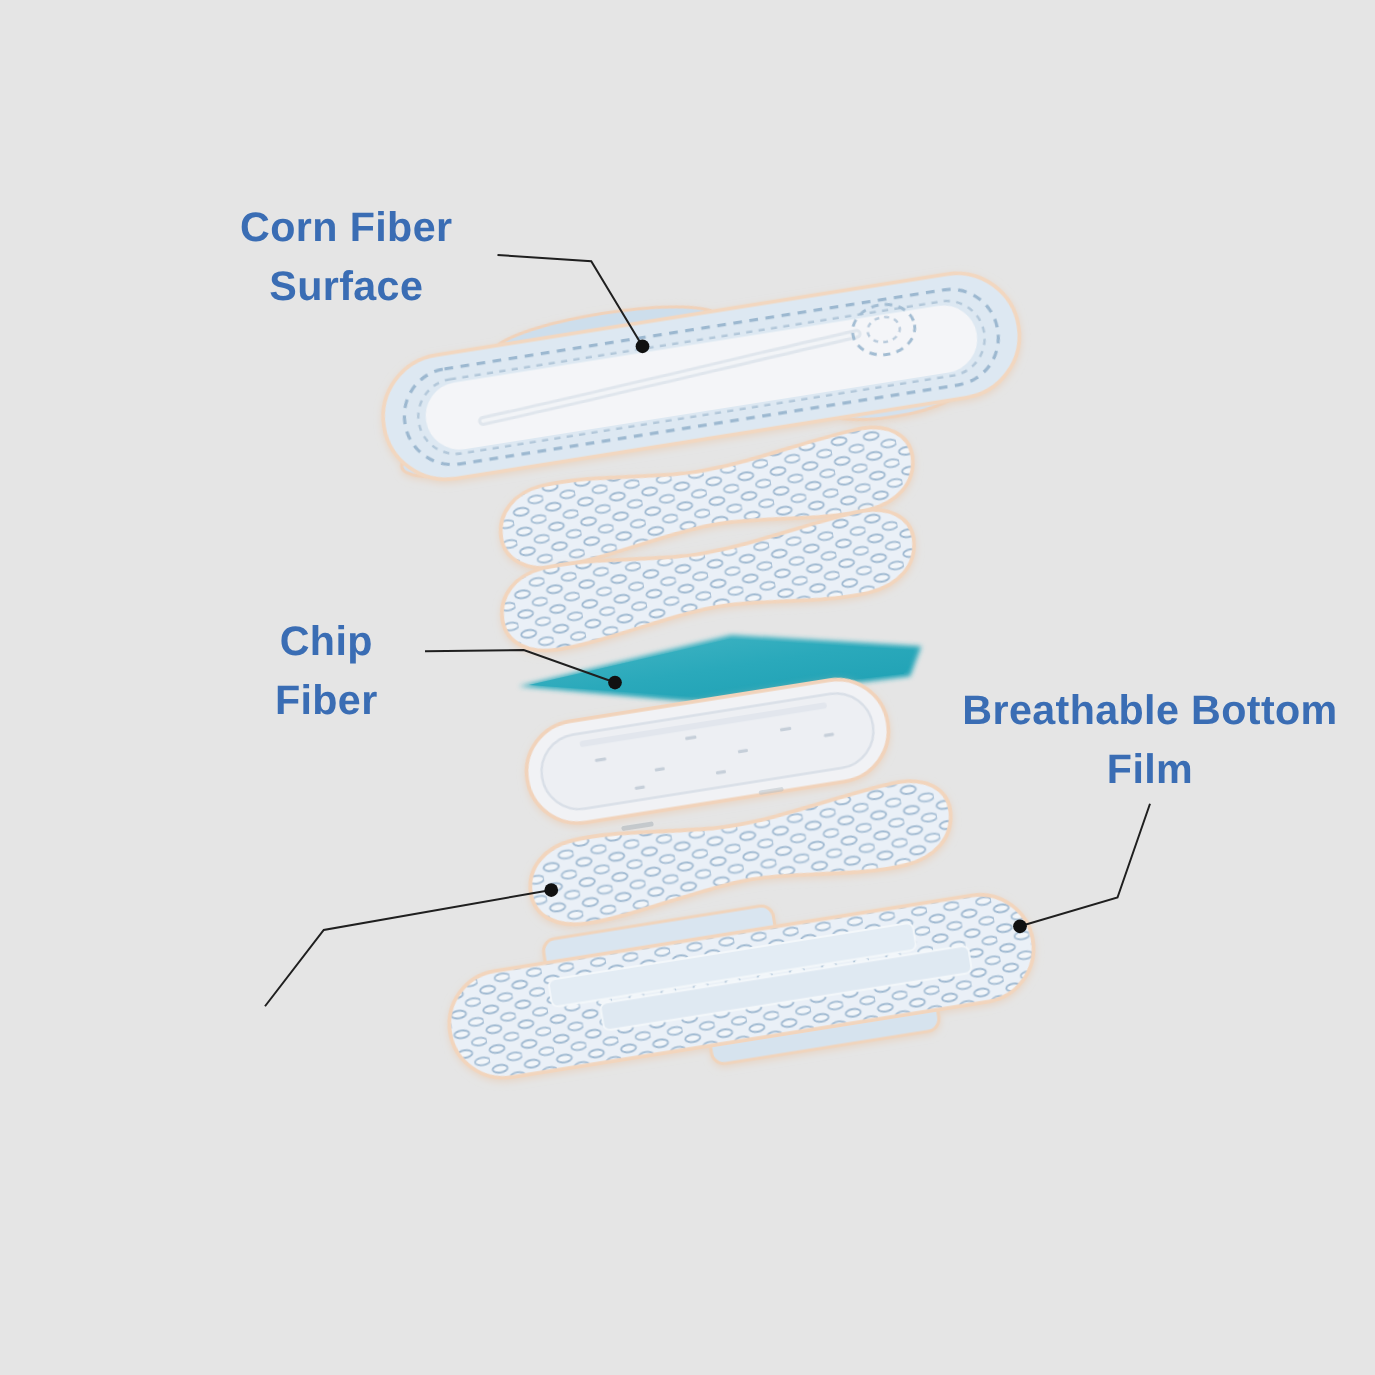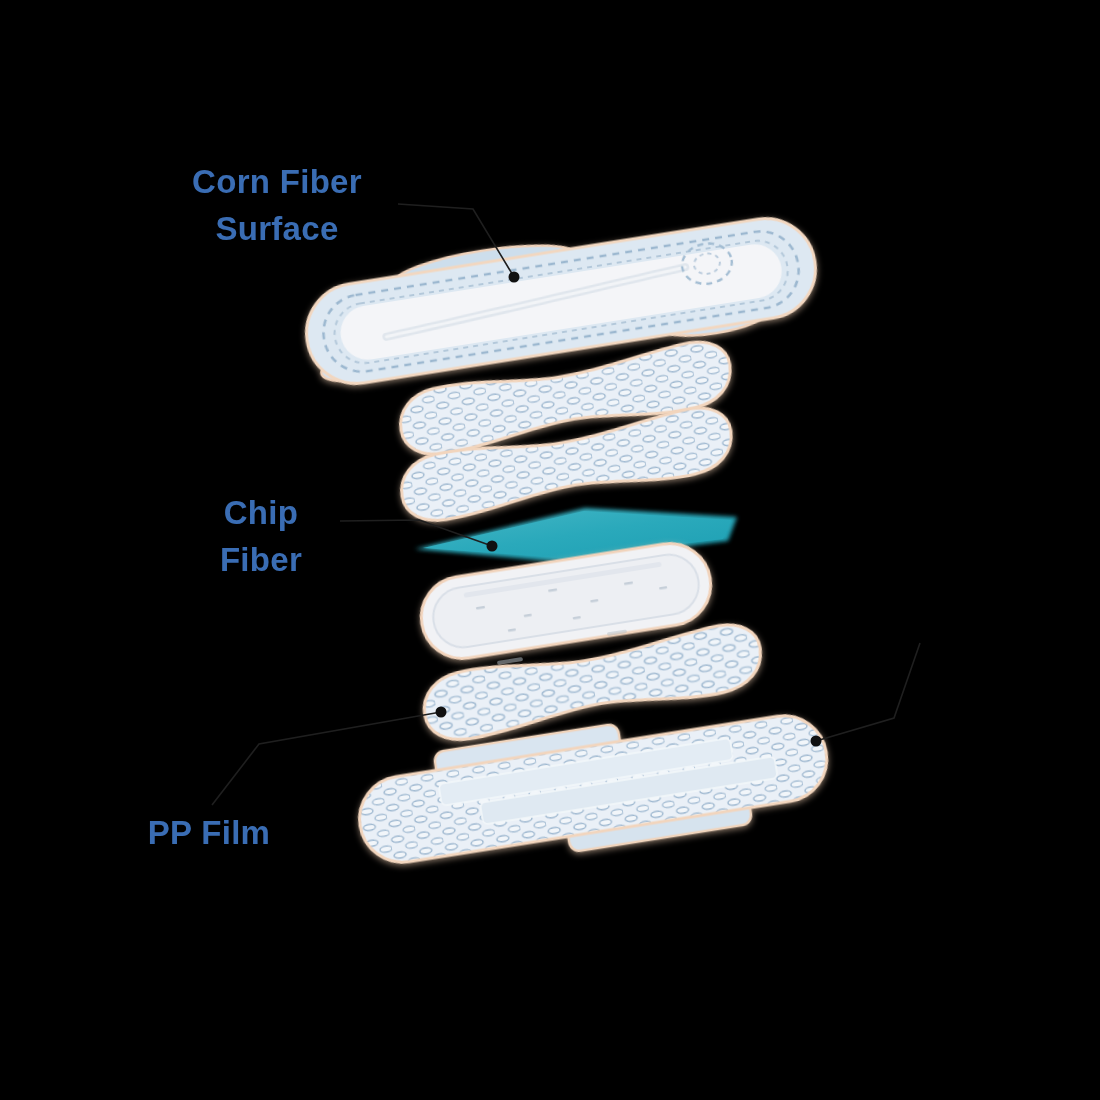"Corn Fiber" .stage { background: #000000 -> #e5e5e5 }
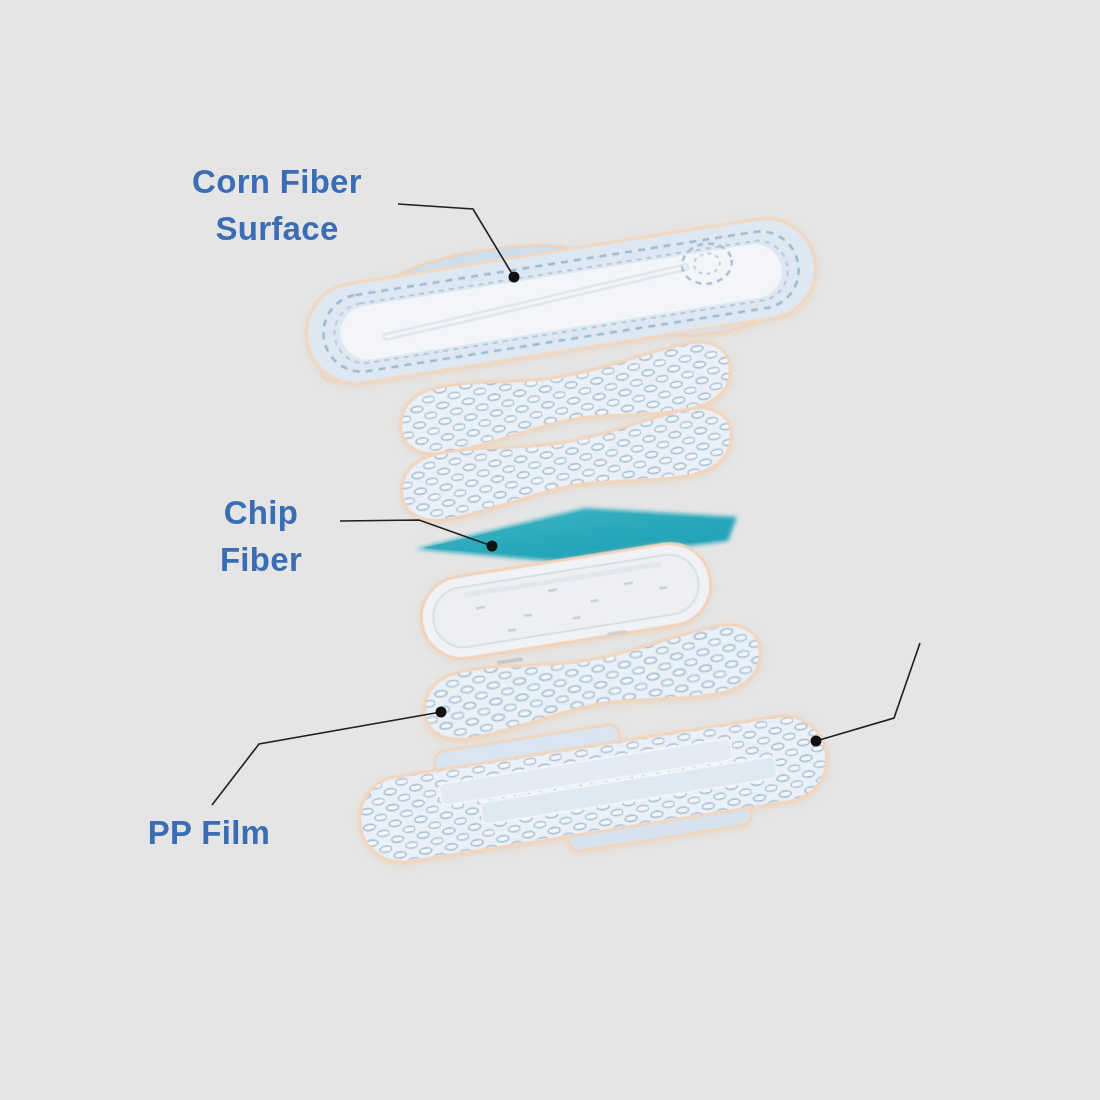"Breathable Bottom" div.layer-label { html: none -> <div> <span>Breathable Bottom</span> <span>Film</span> </div> }
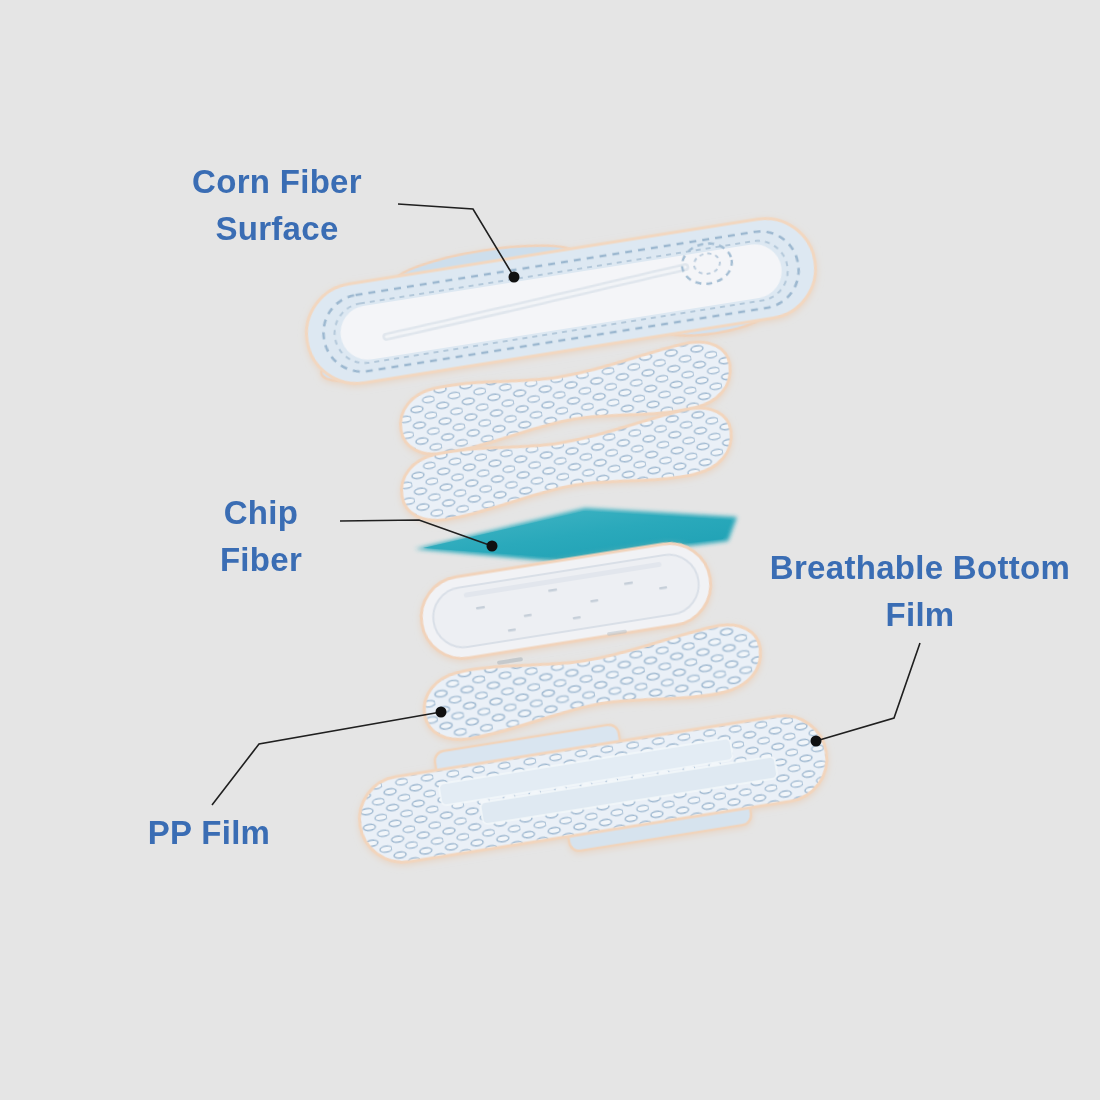"PP Film" div.layer-label { html: <div> <span>PP Film</span> </div> -> none }
